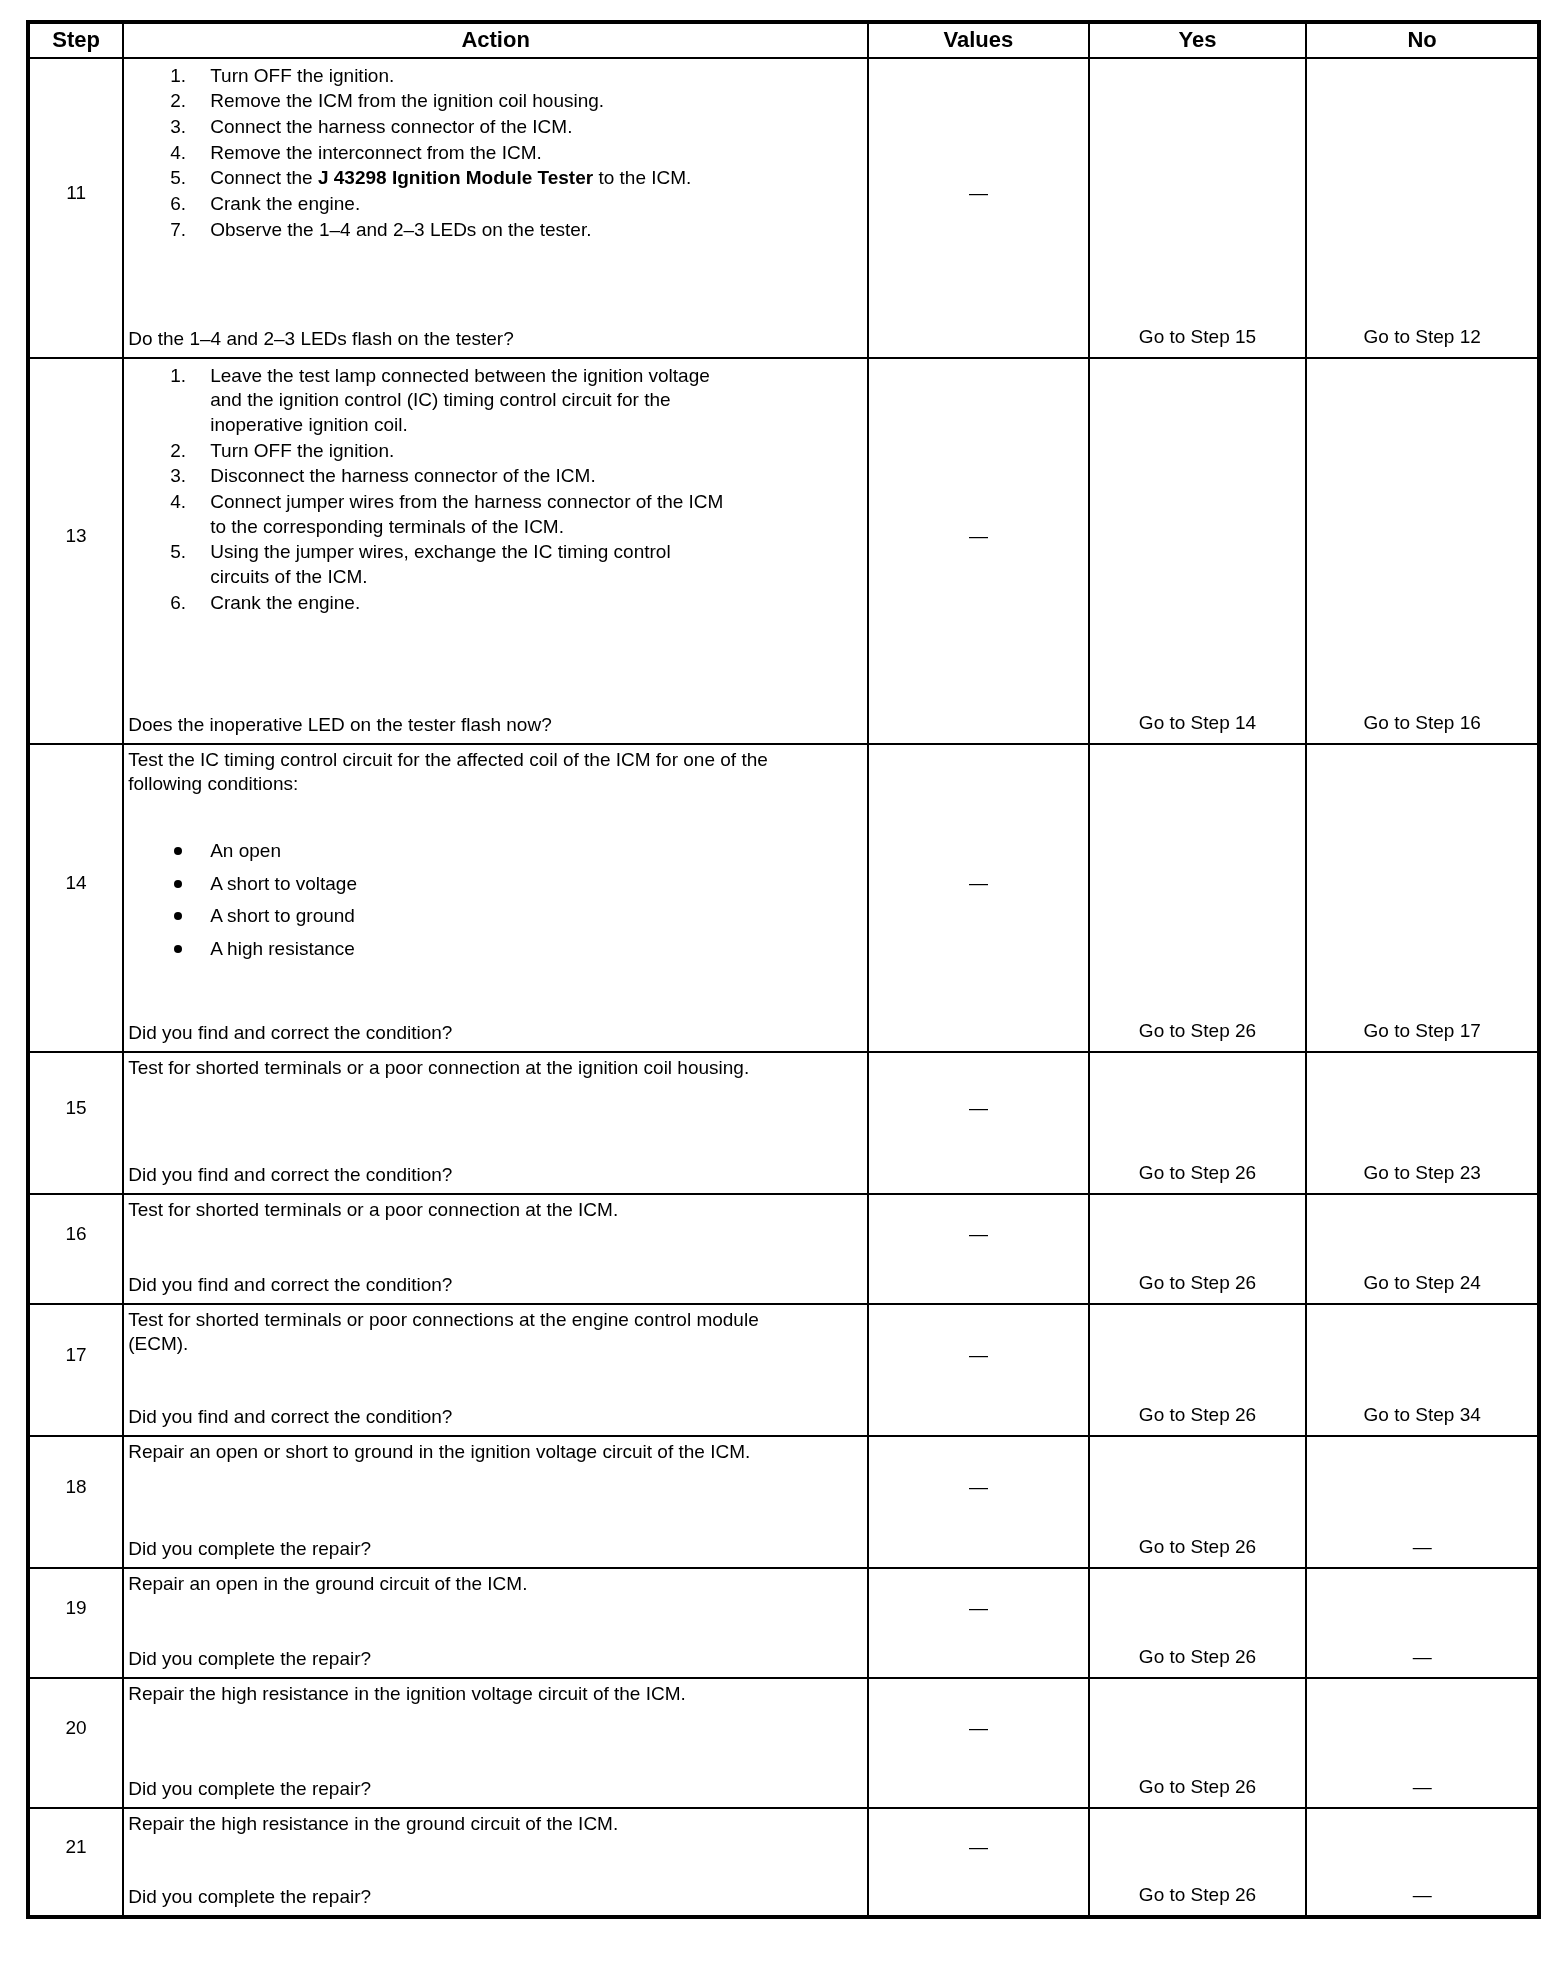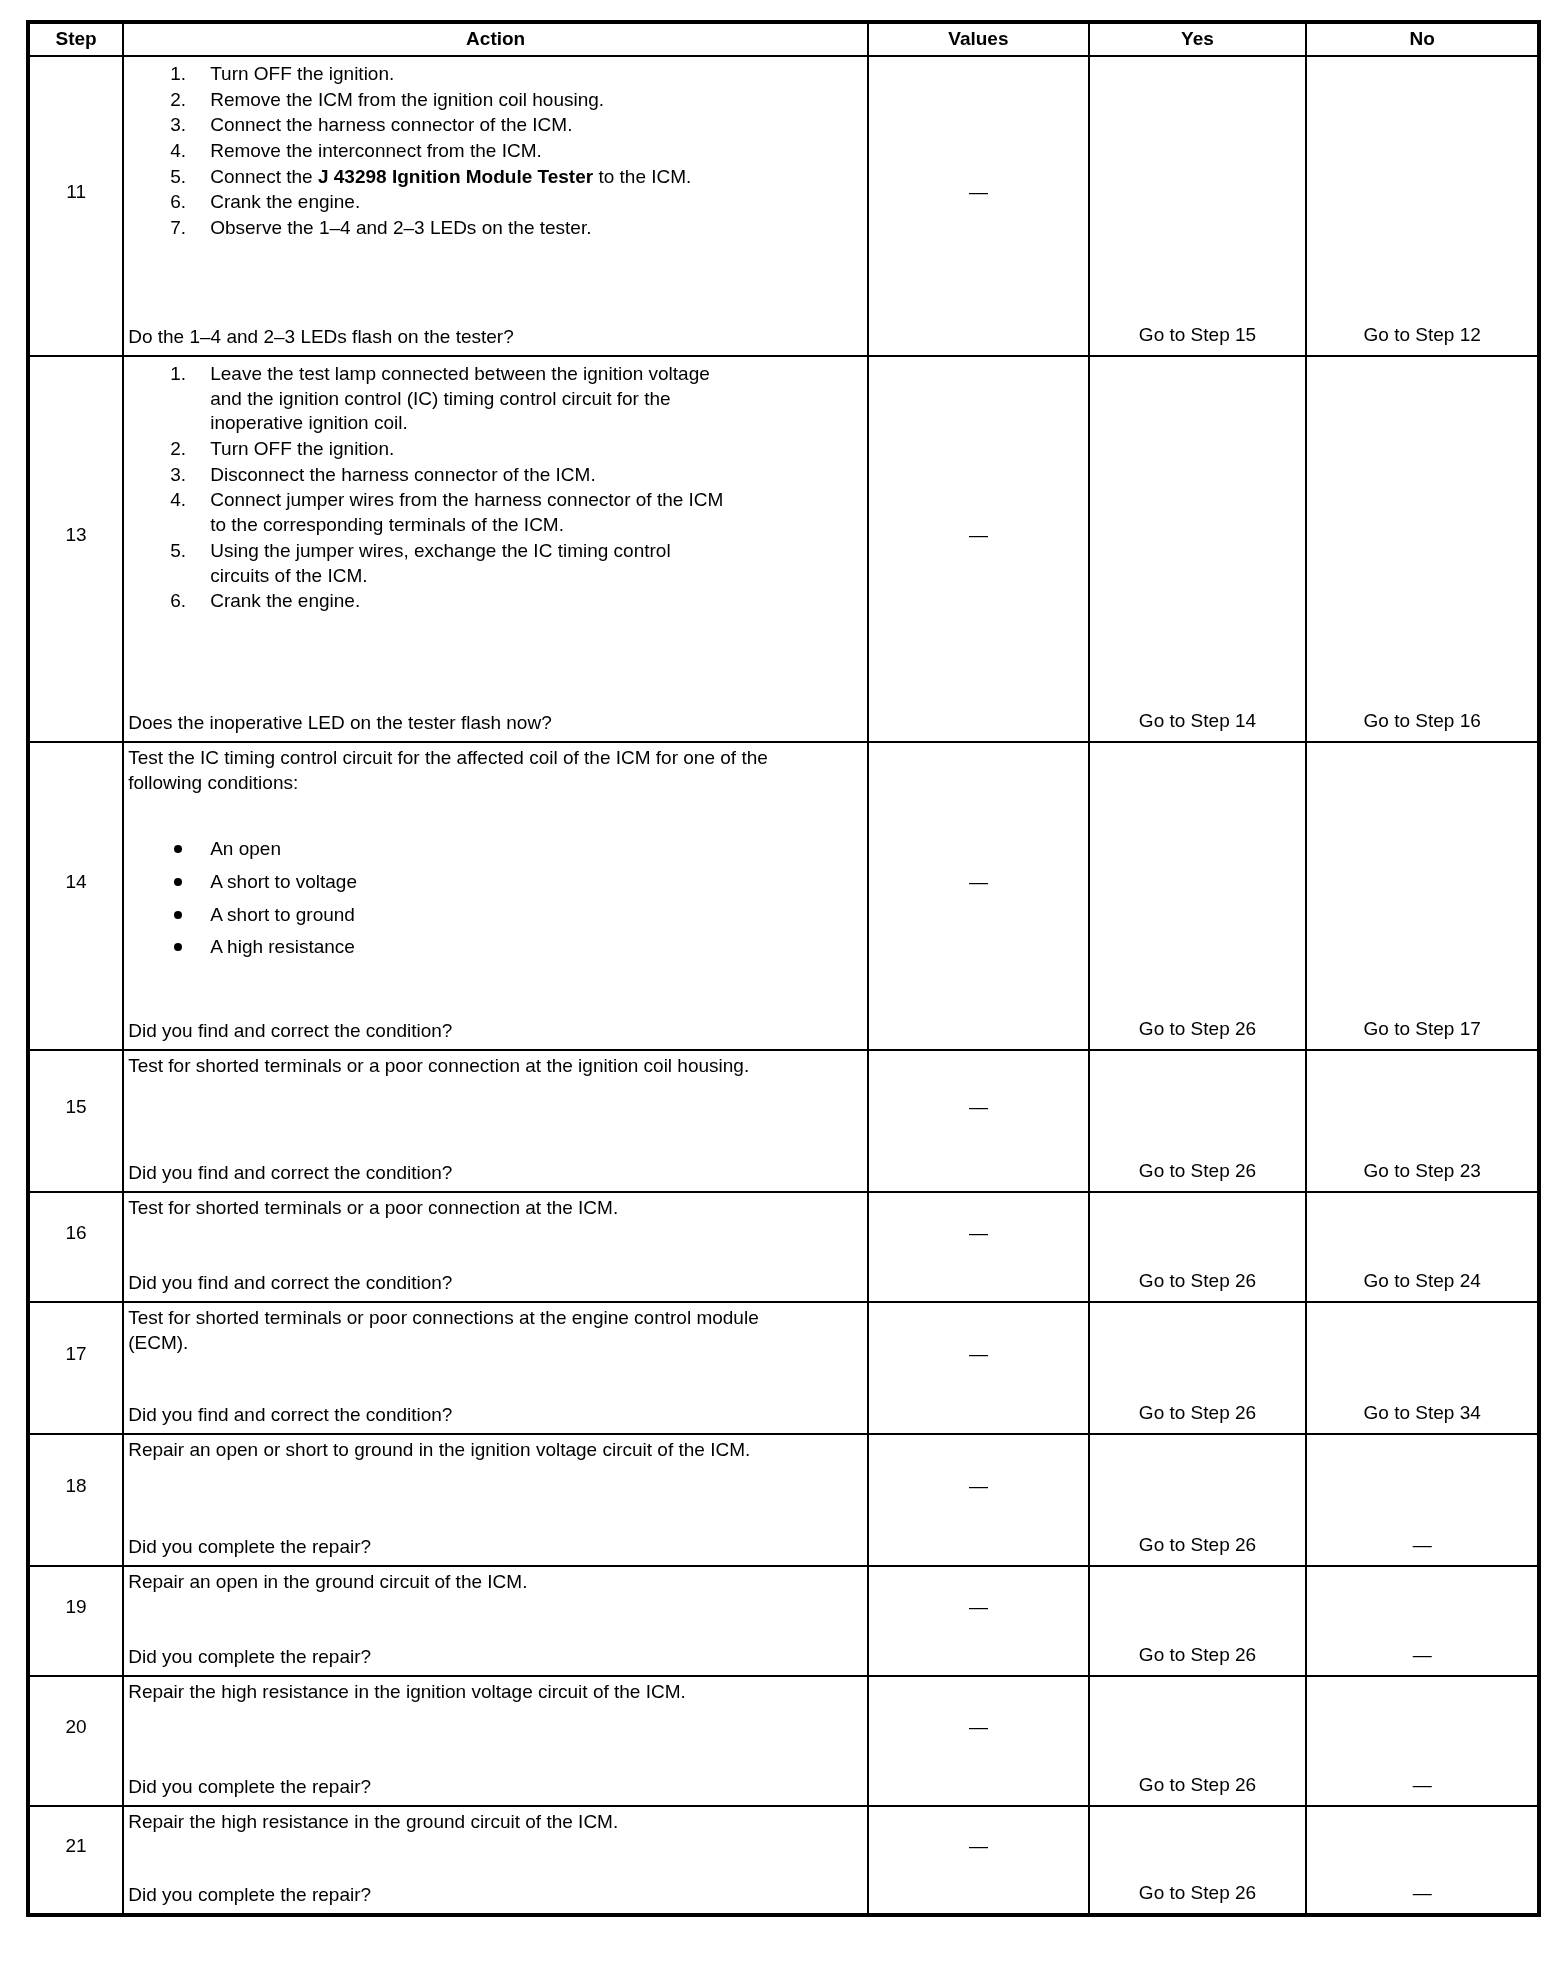"Step" thead th { font-size: 19px -> 22px }
